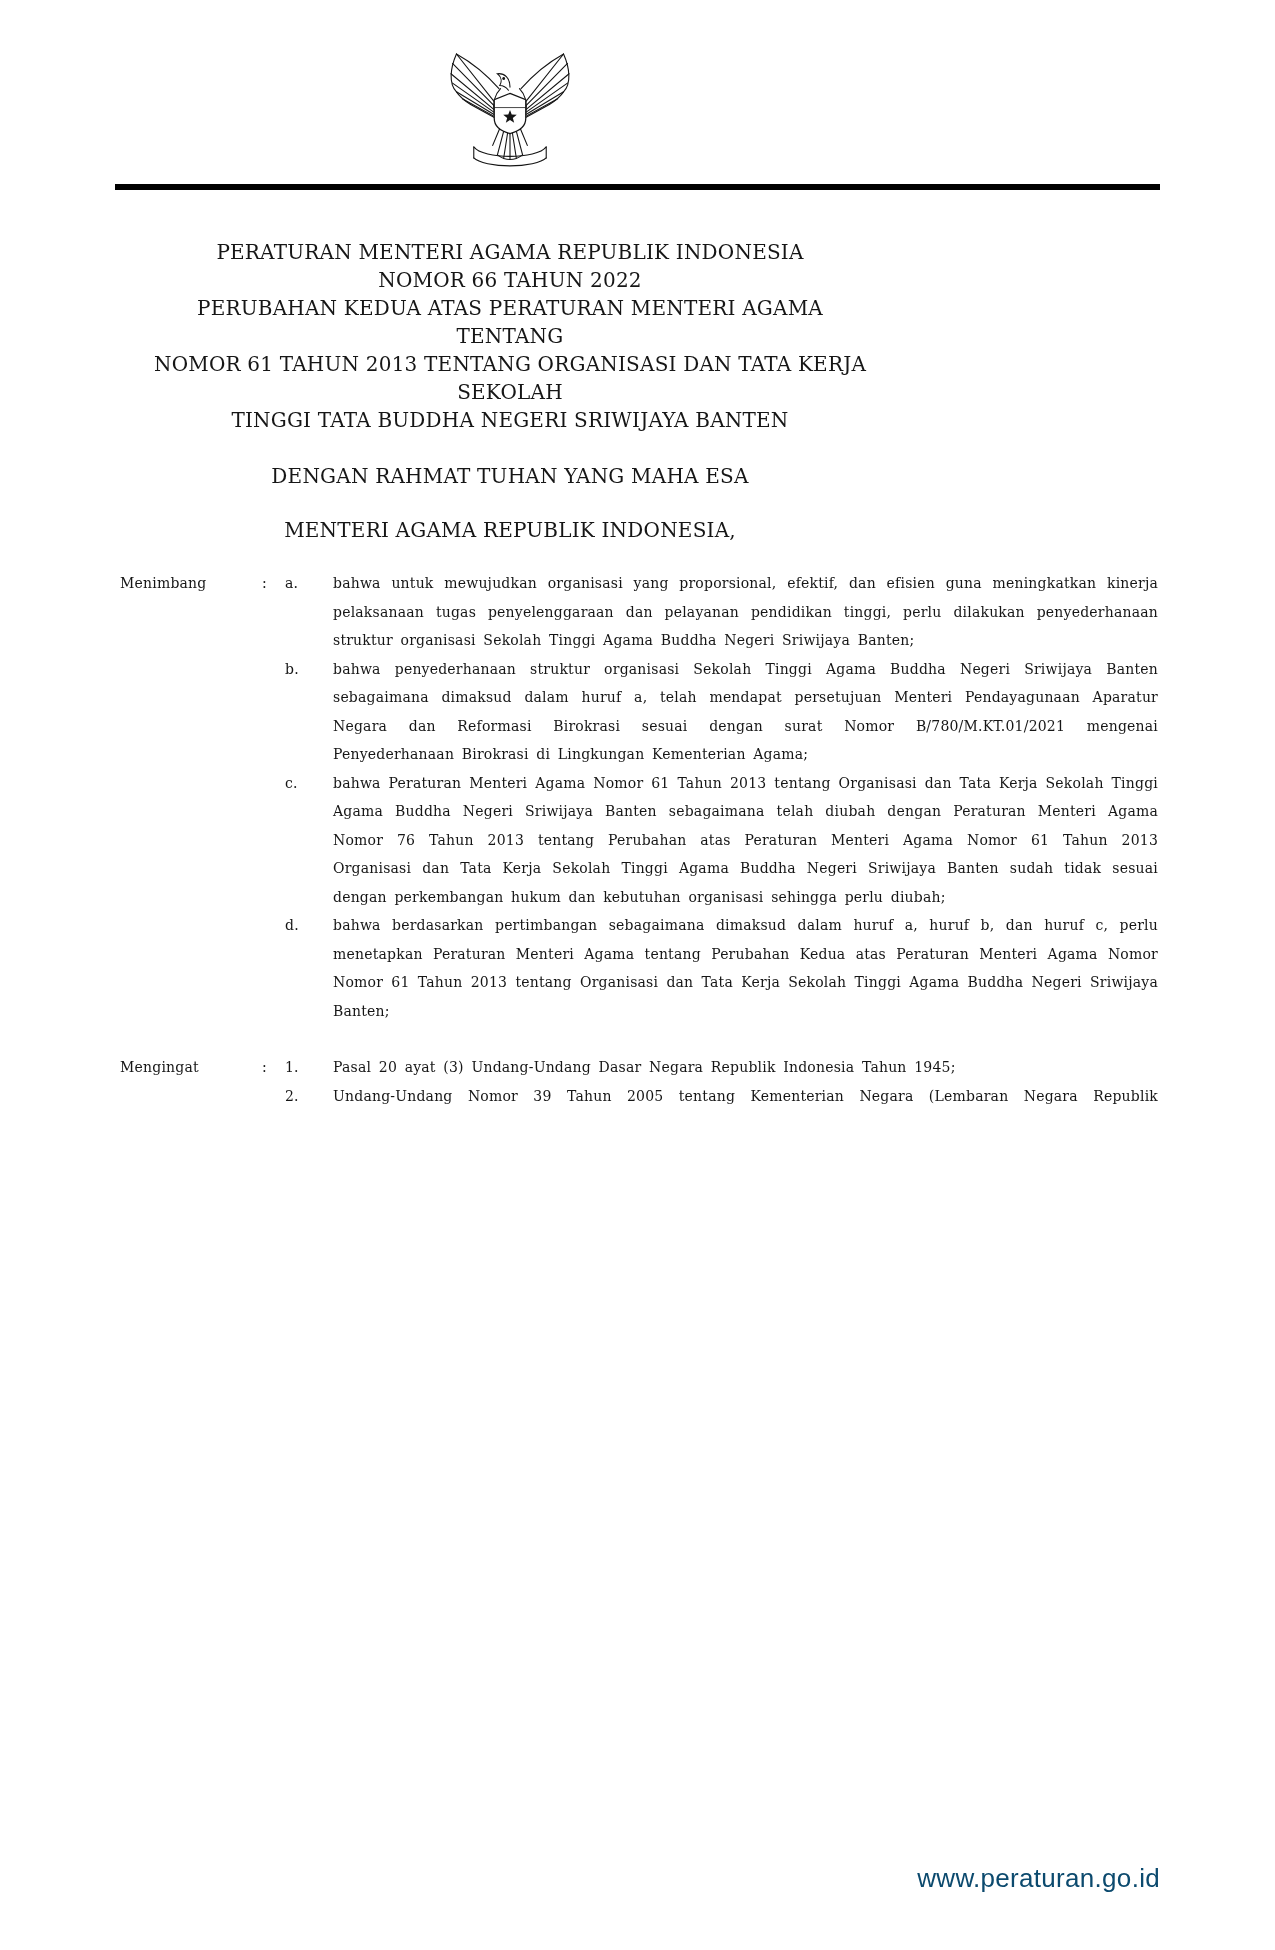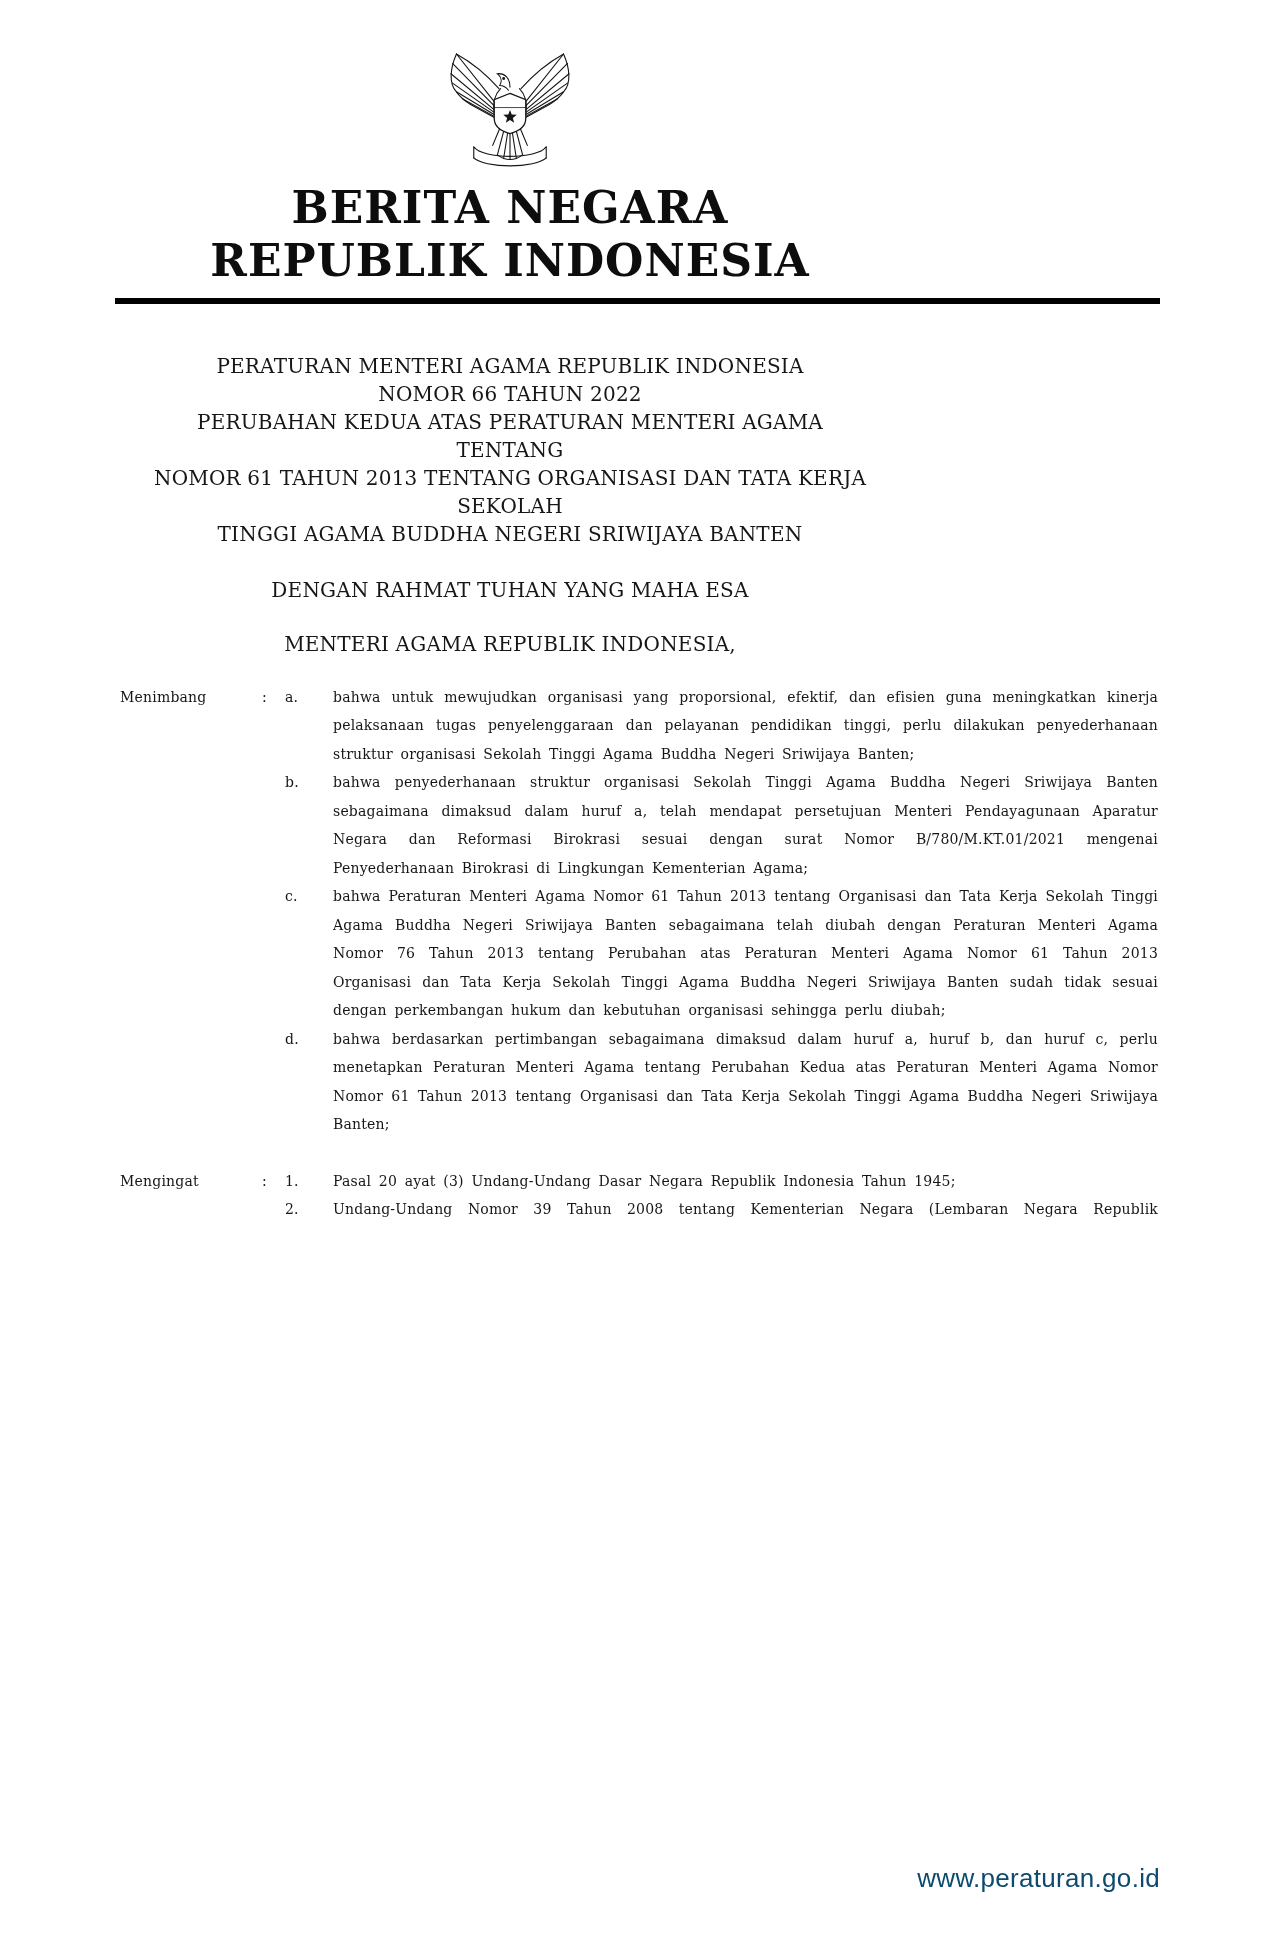"BERITA NEGARA" div.masthead { html: <div> <div>BERITA NEGARA</div> <div>REPUBLIK INDONESIA</div> </div> -> none }
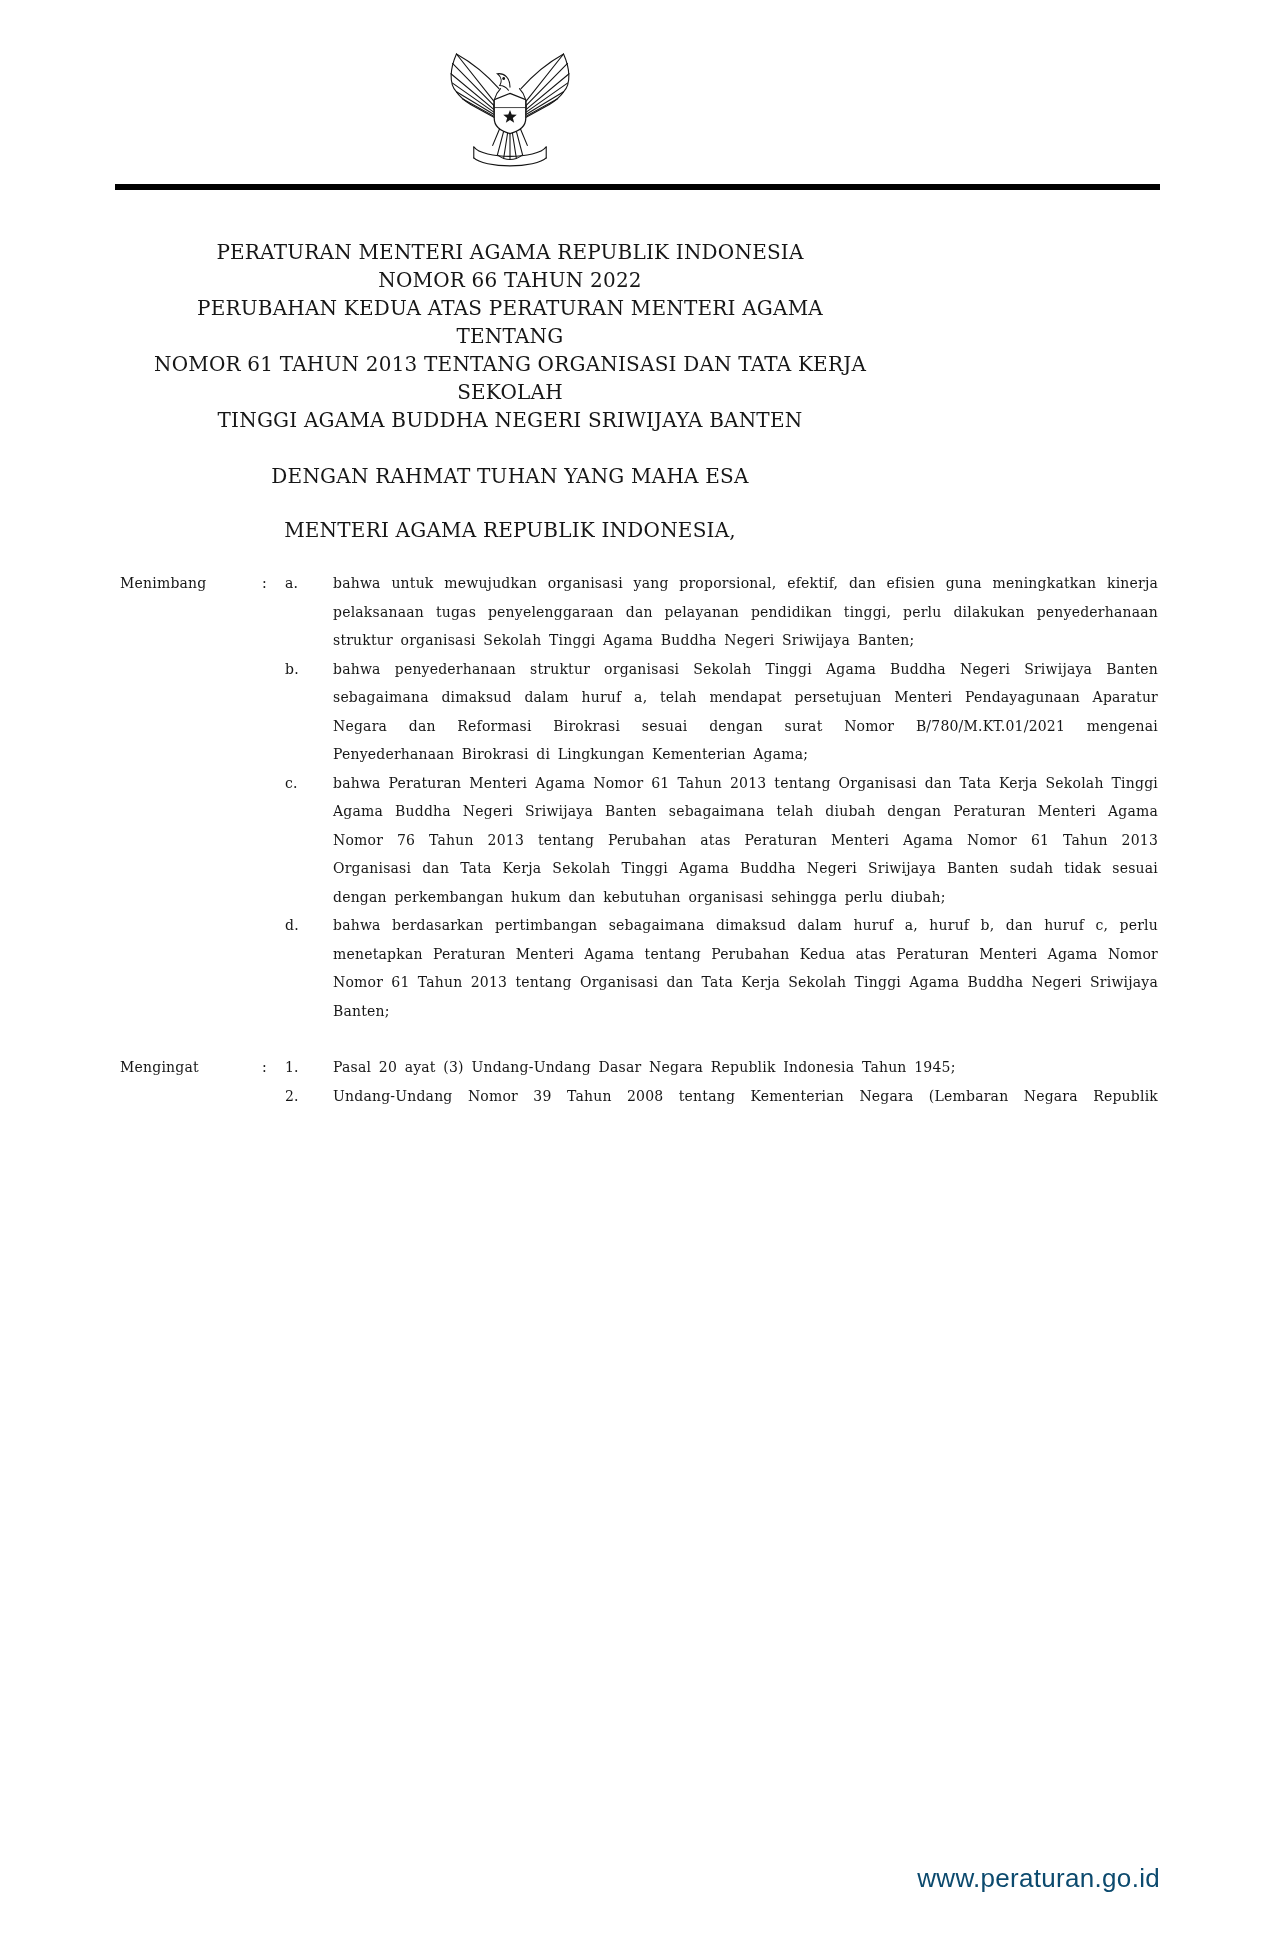"TINGGI AGAMA BUDDHA NEGERI SRIWIJAYA" div { text: AGAMA -> TATA }
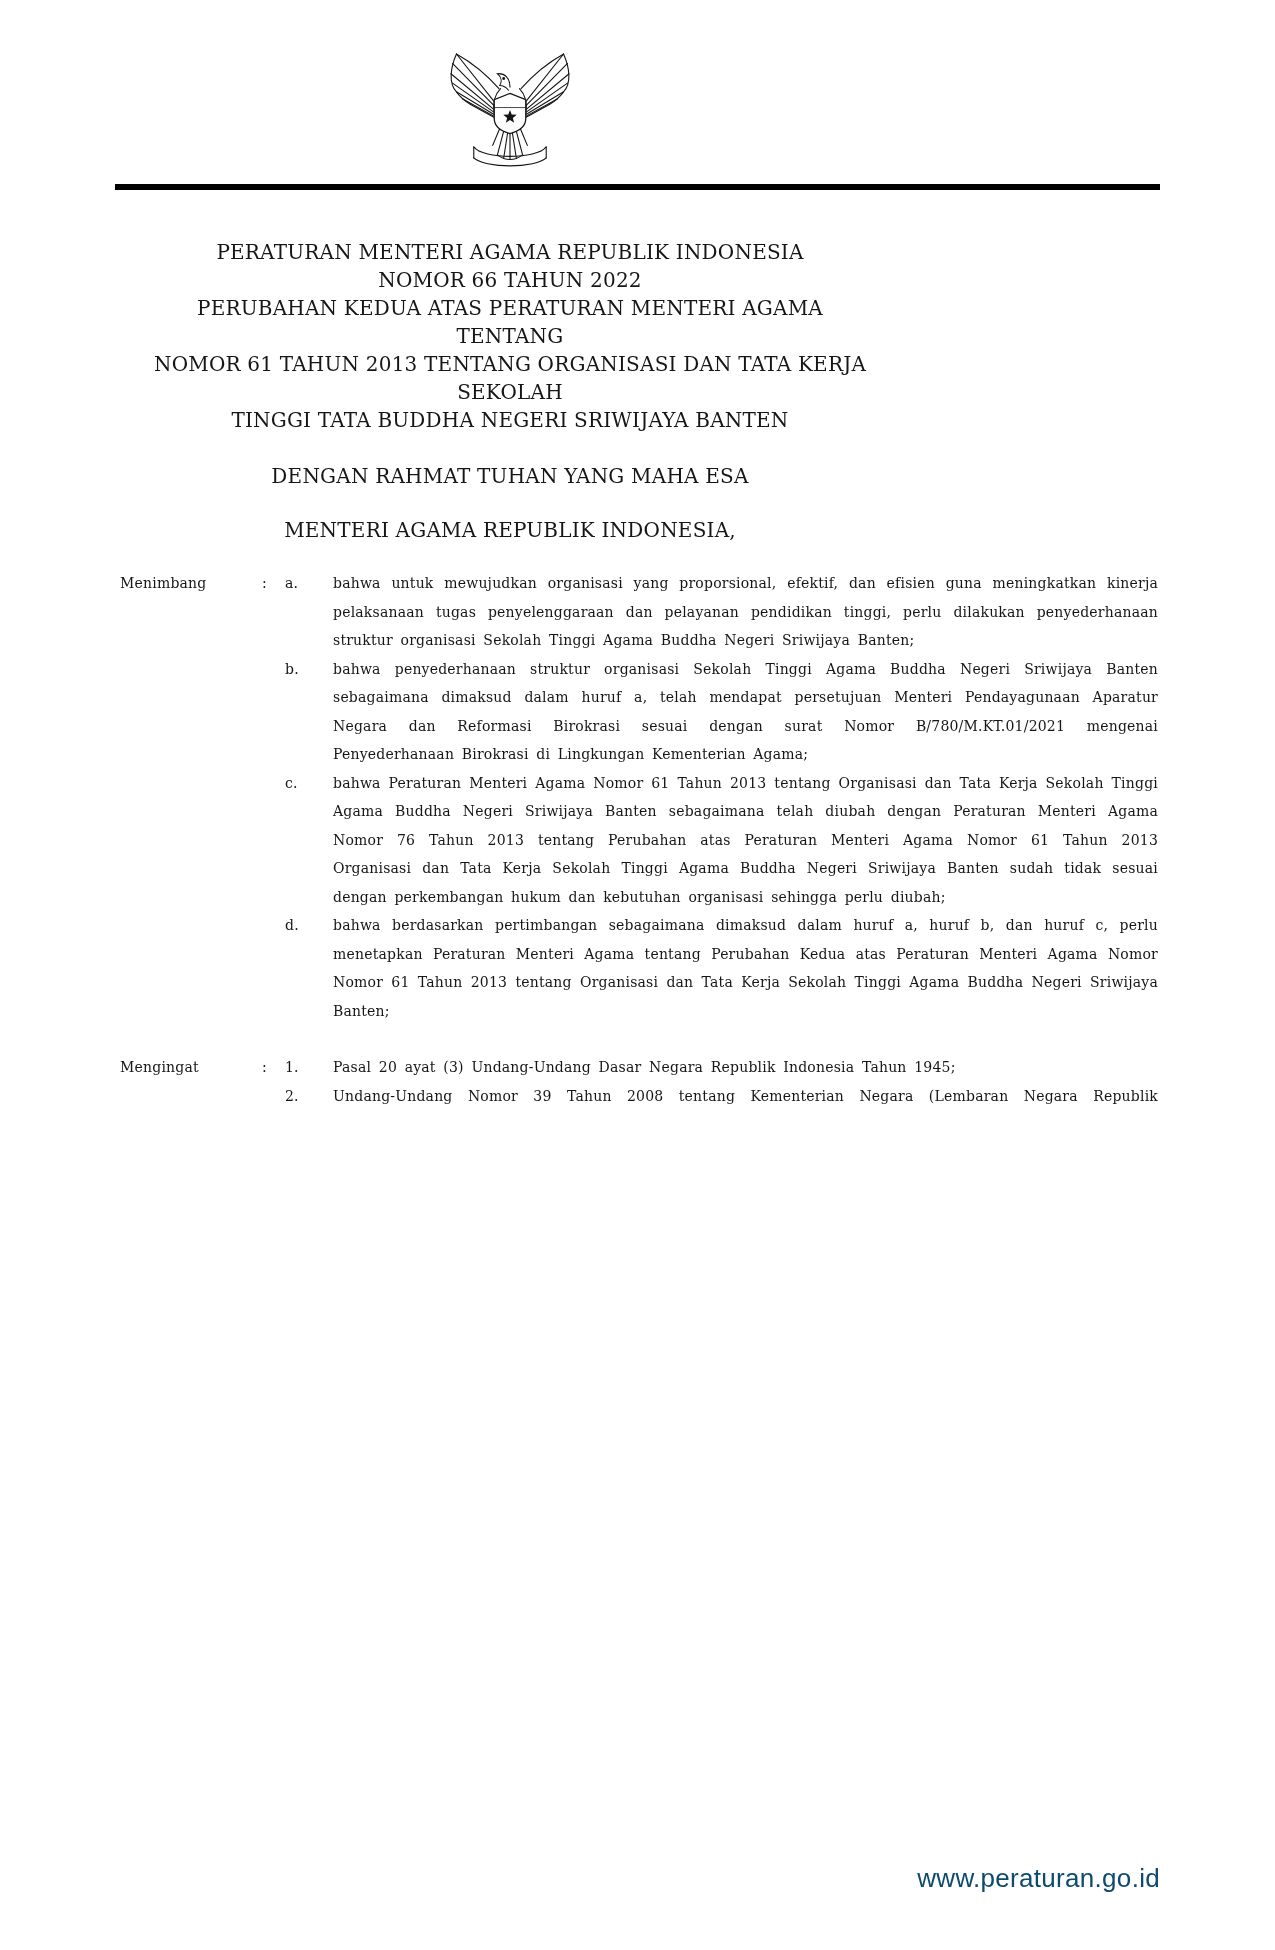"Undang-Undang Nomor 39 Tahun 2008" div.col-text { text: 2008 -> 2005 }
